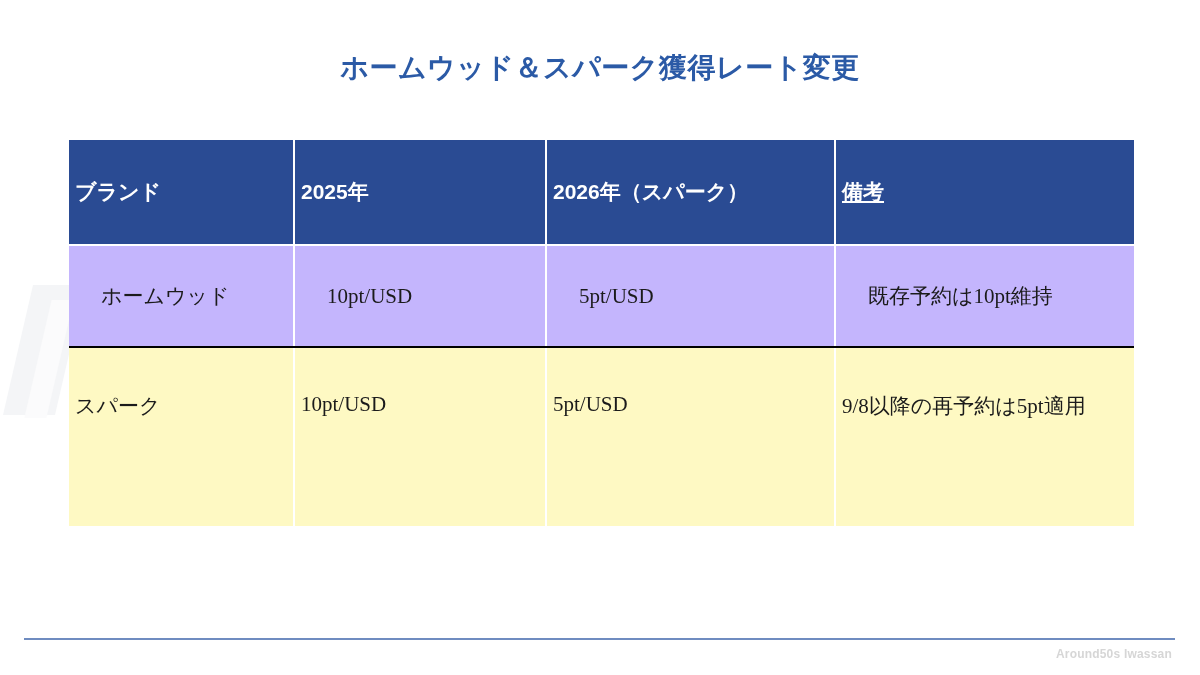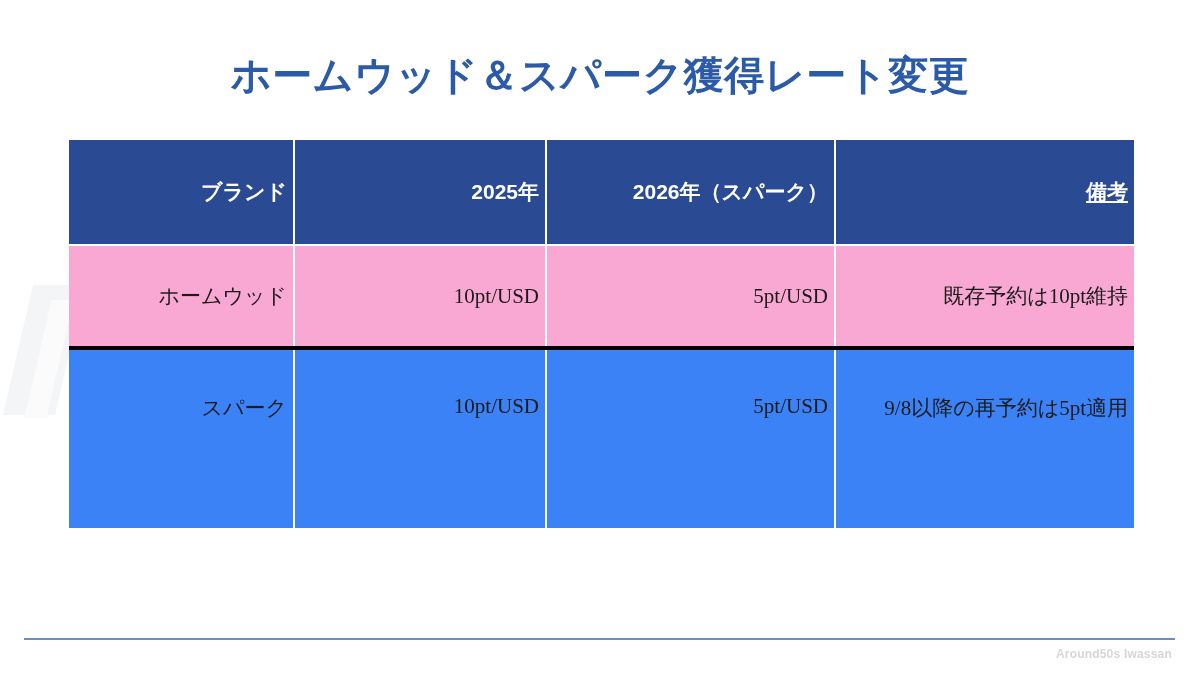"ホームウッド＆スパーク獲得レート変更" .slide-title { font-size: 40px -> 28px }
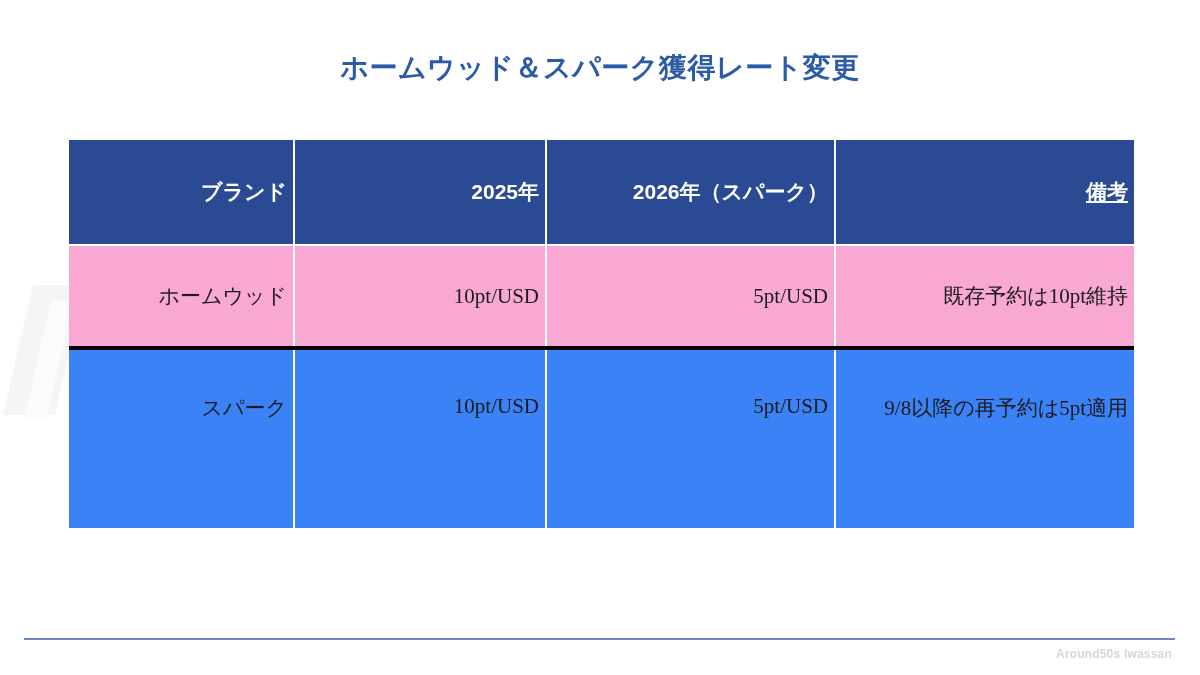"ブランド" .rate-table th, .rate-table td { text-align: right -> left }
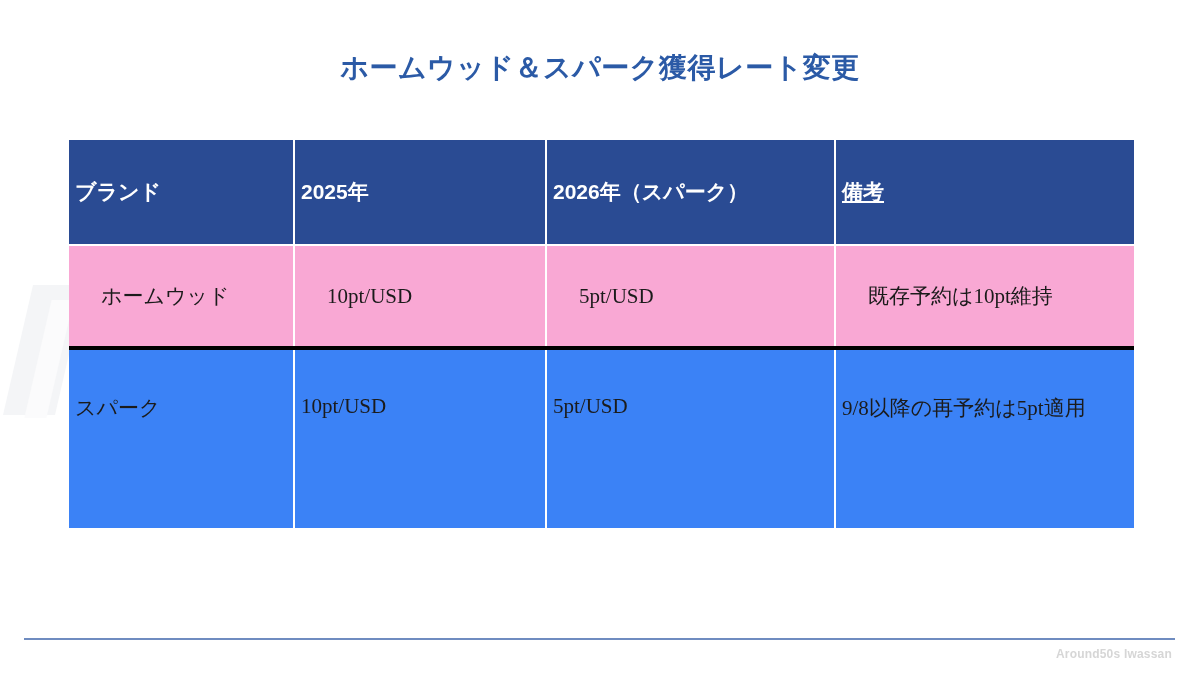"ホームウッド" .rate-table tbody tr.row-a td { background: #f9a8d4 -> #c4b5fd; border-bottom: 4px solid #000000 -> 2px solid #000000 }
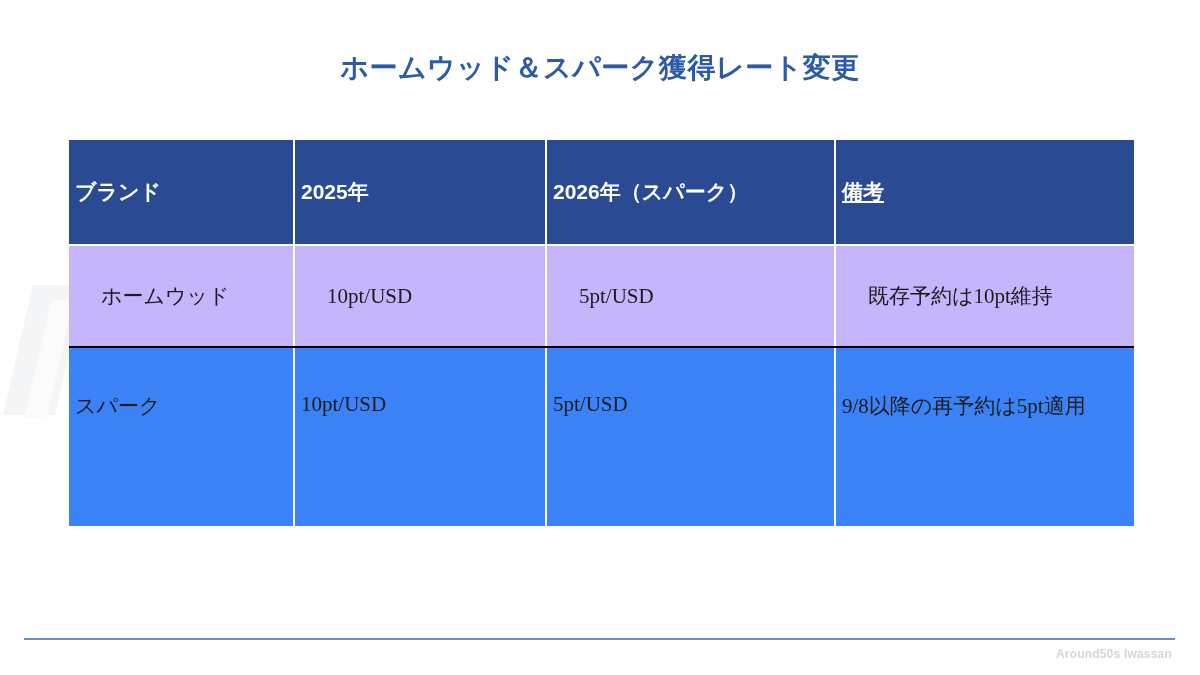"スパーク" .rate-table tbody tr.row-b td { background: #3b82f6 -> #fef9c3 }
